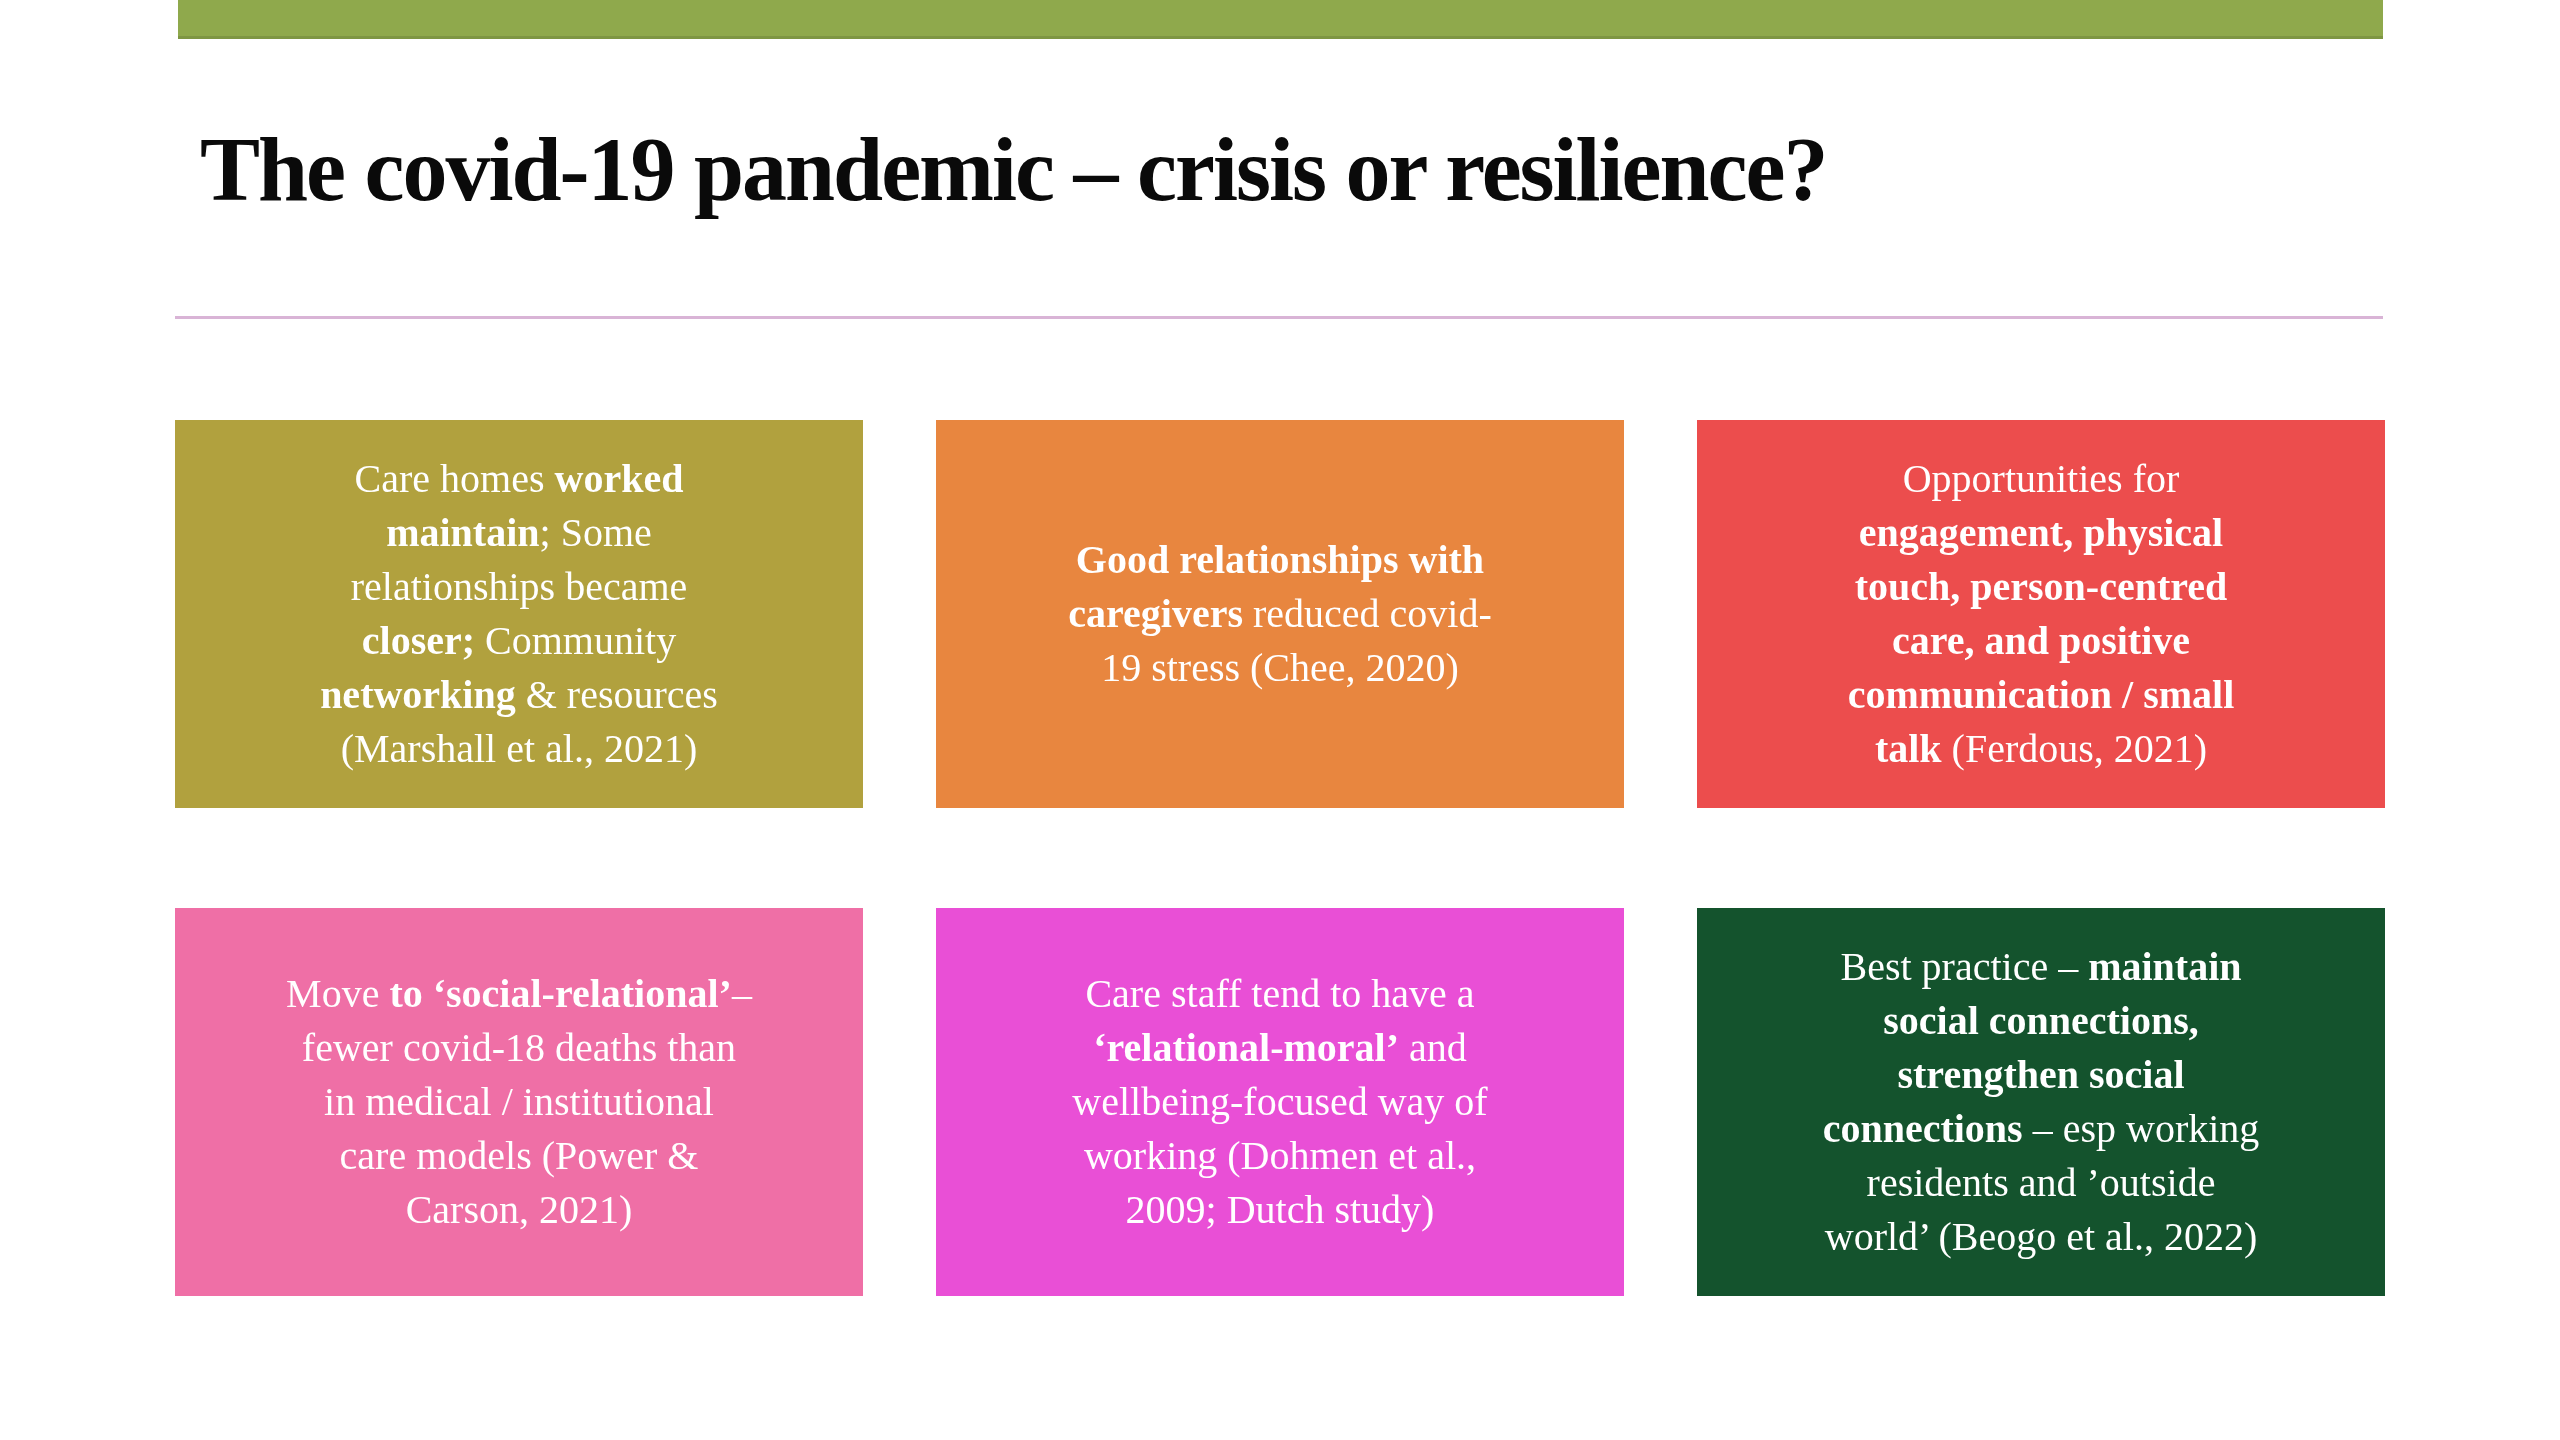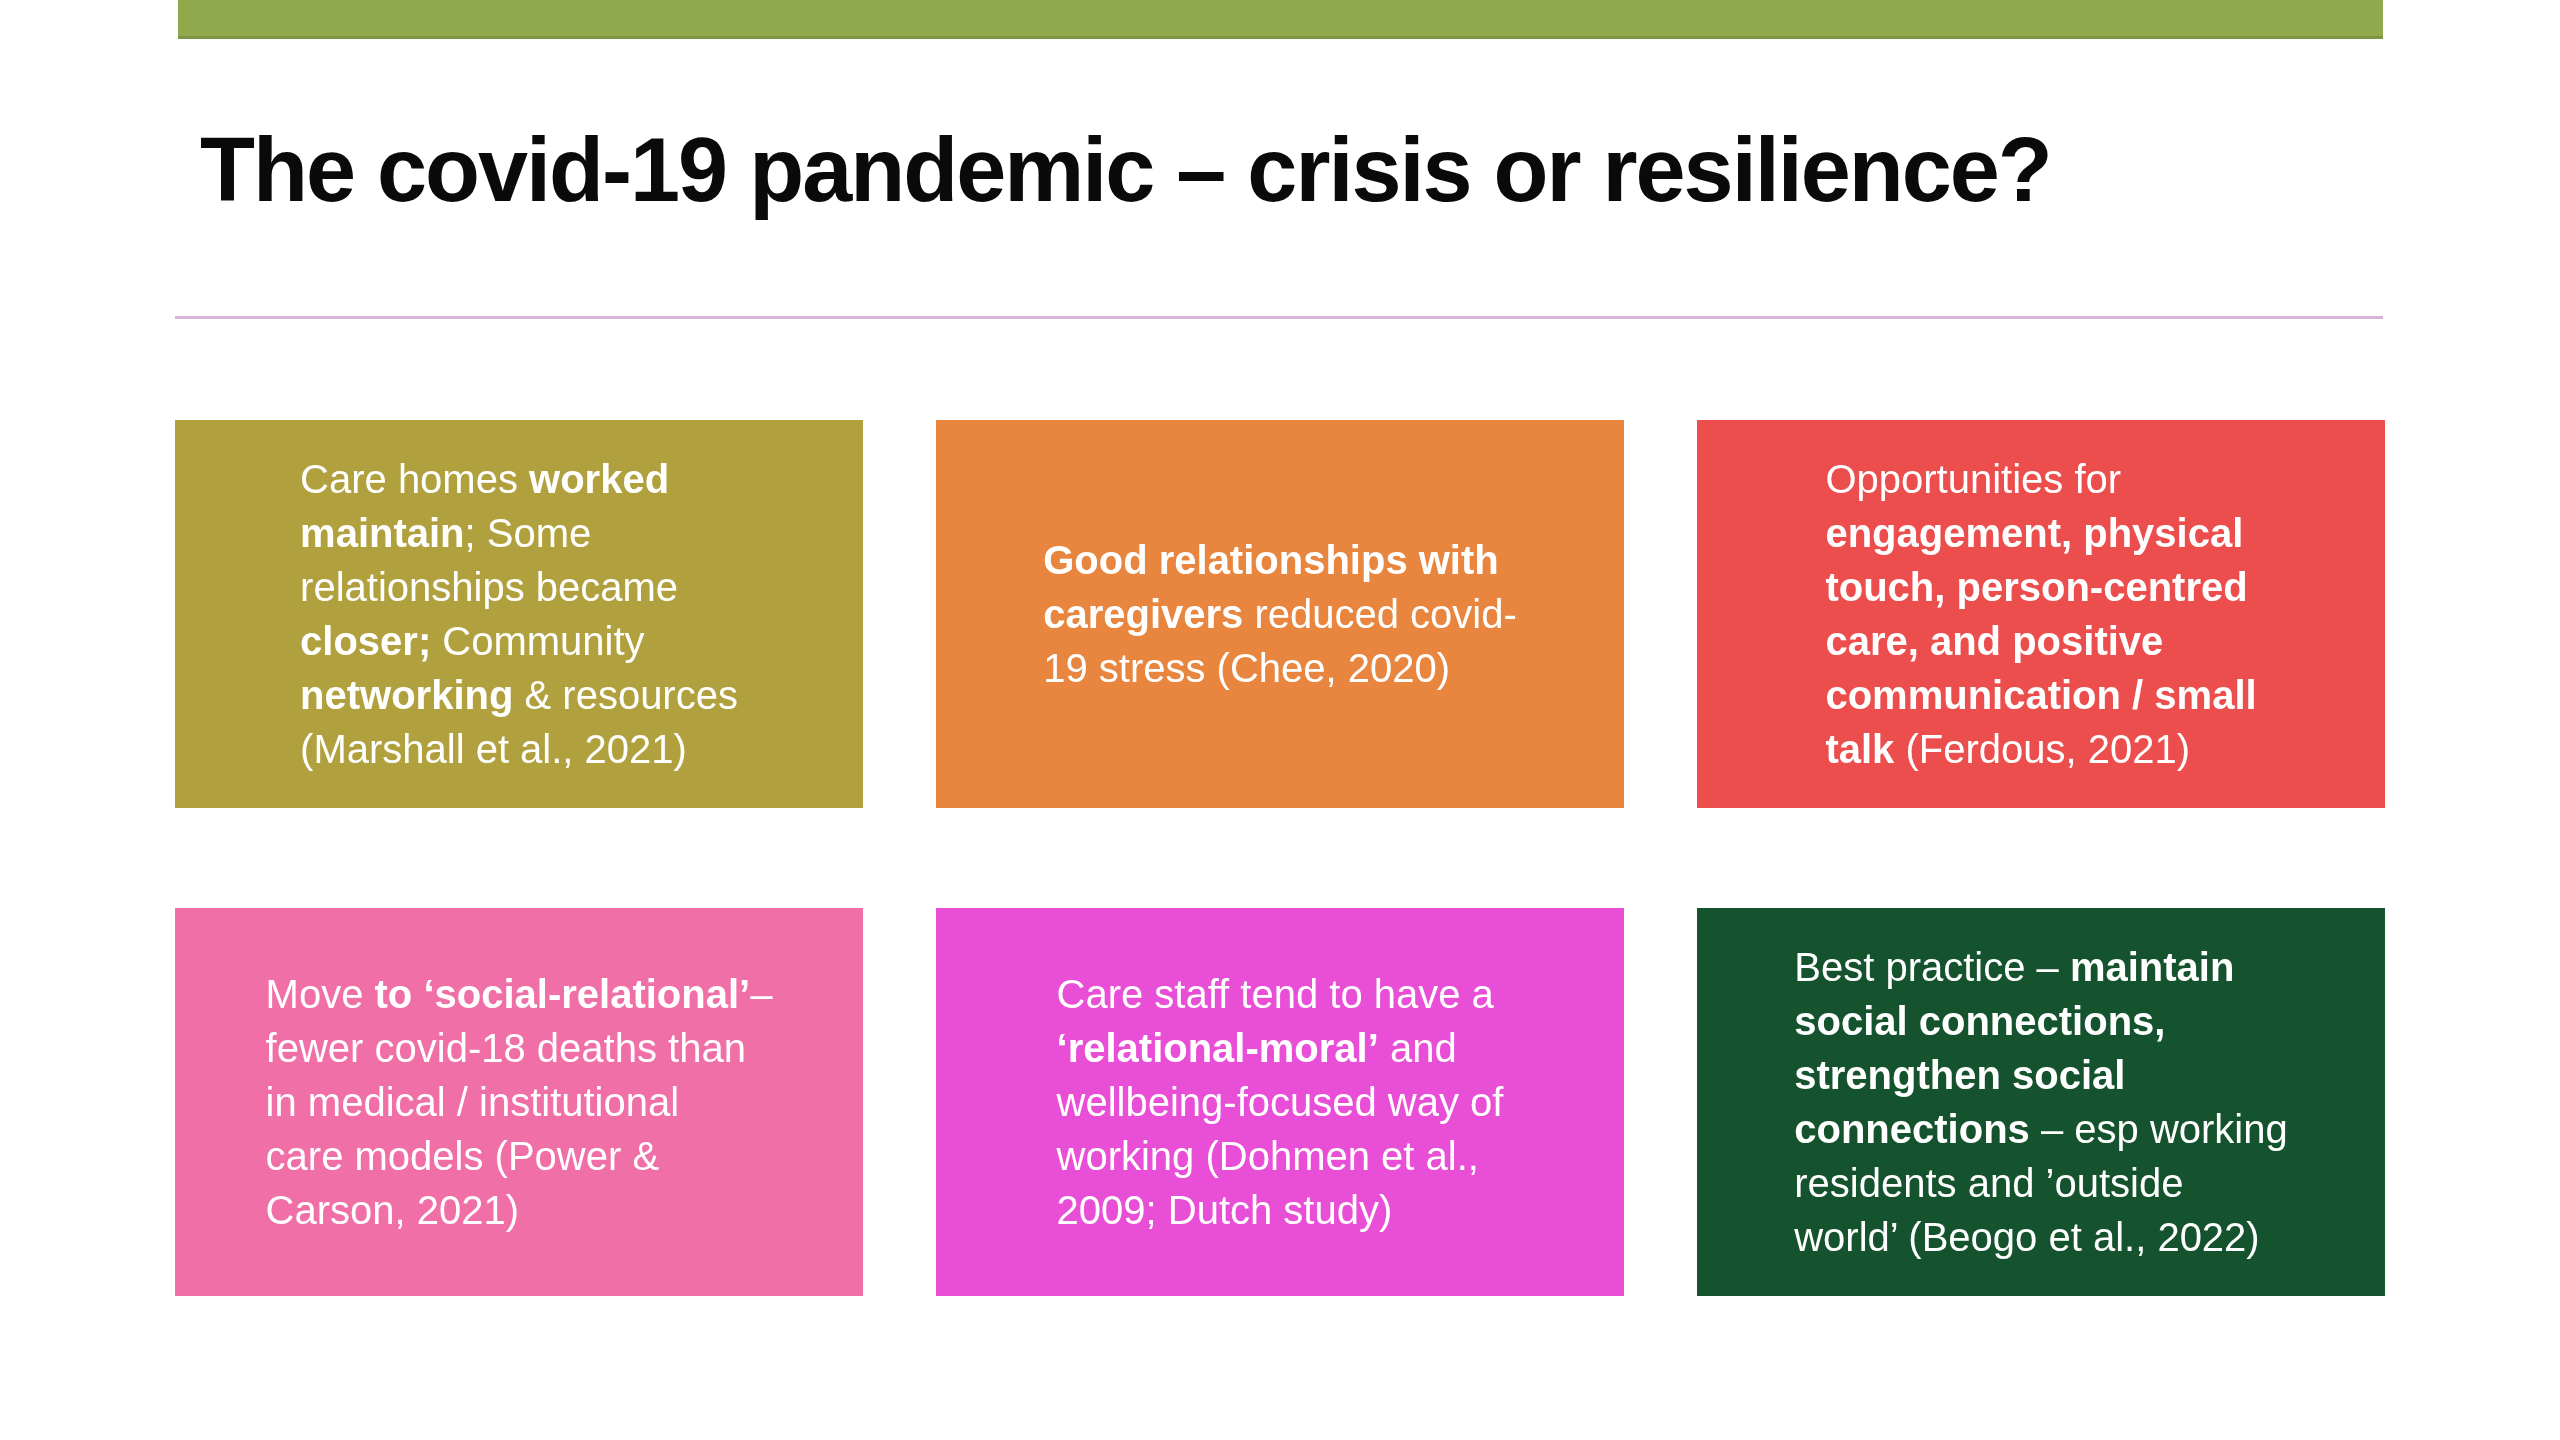"The covid-19 pandemic – crisis" .slide { font-family: Liberation Sans, sans-serif -> Liberation Serif, serif }
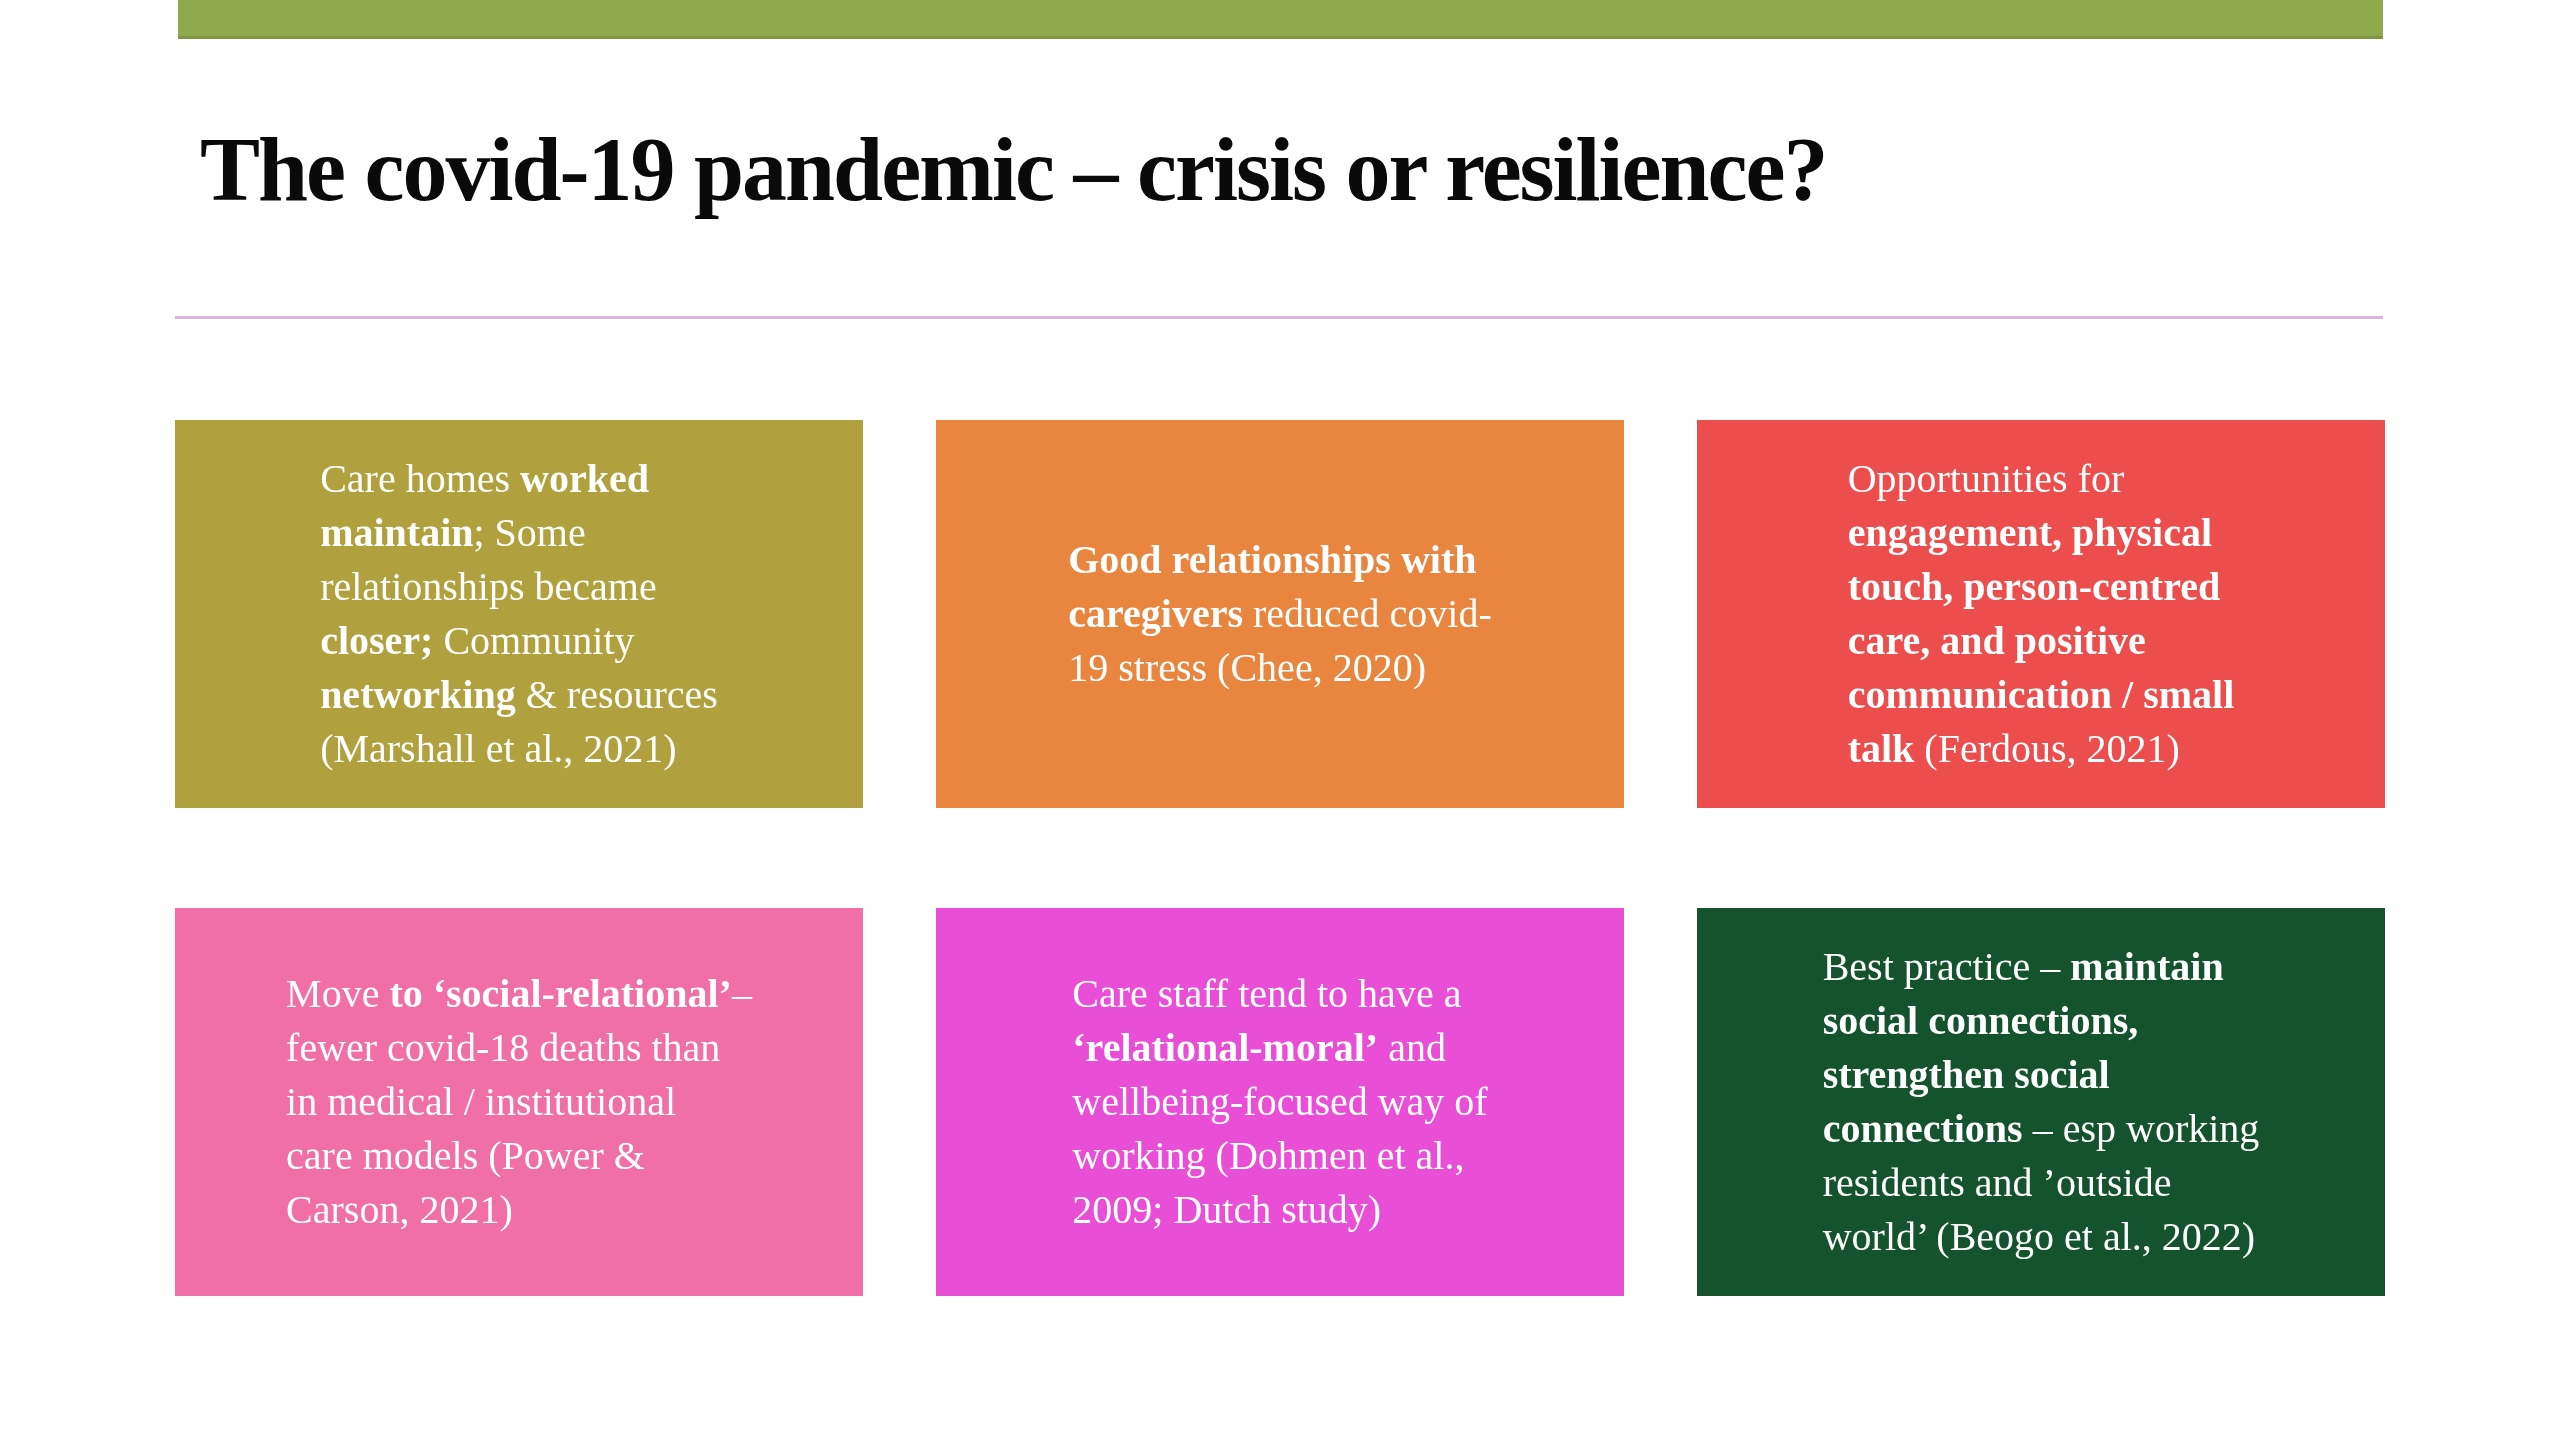"Care homes worked" .box { text-align: none -> center }
